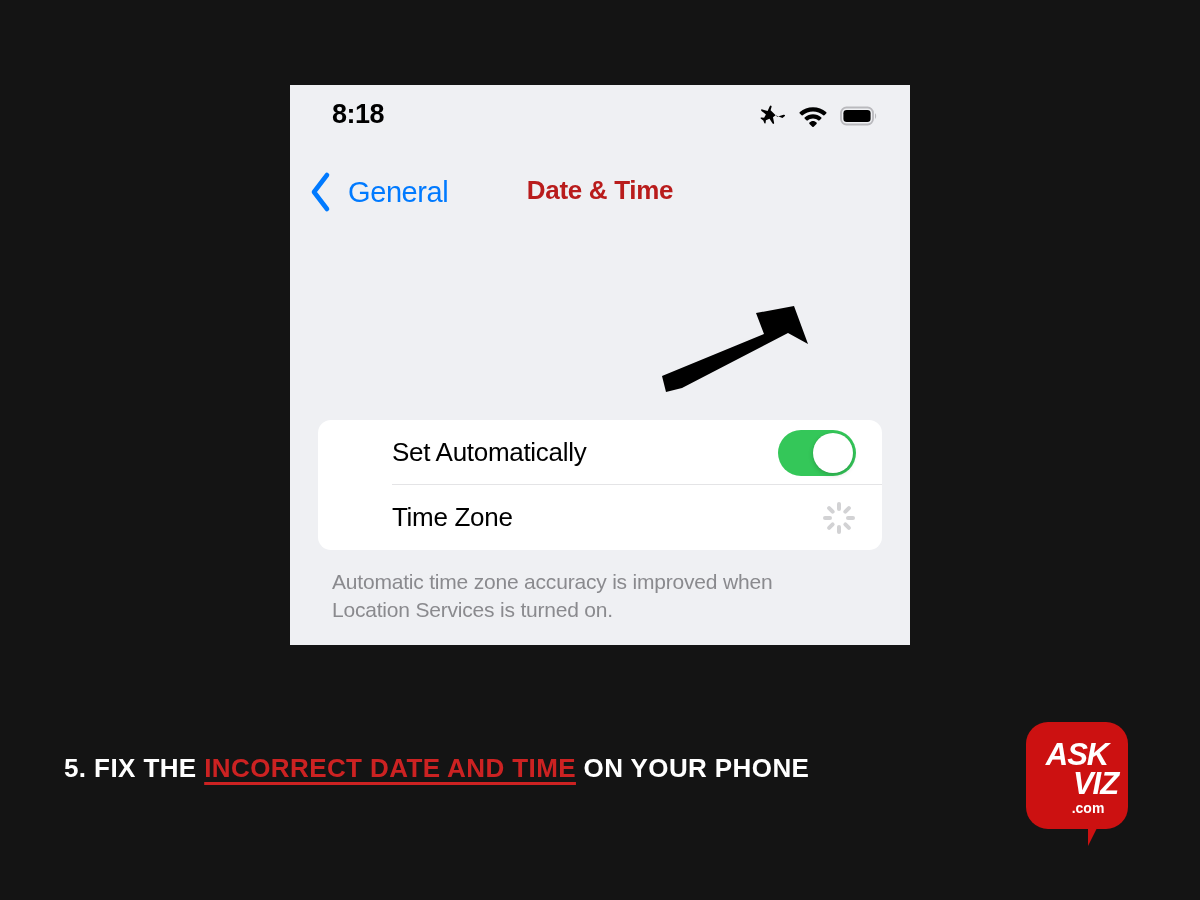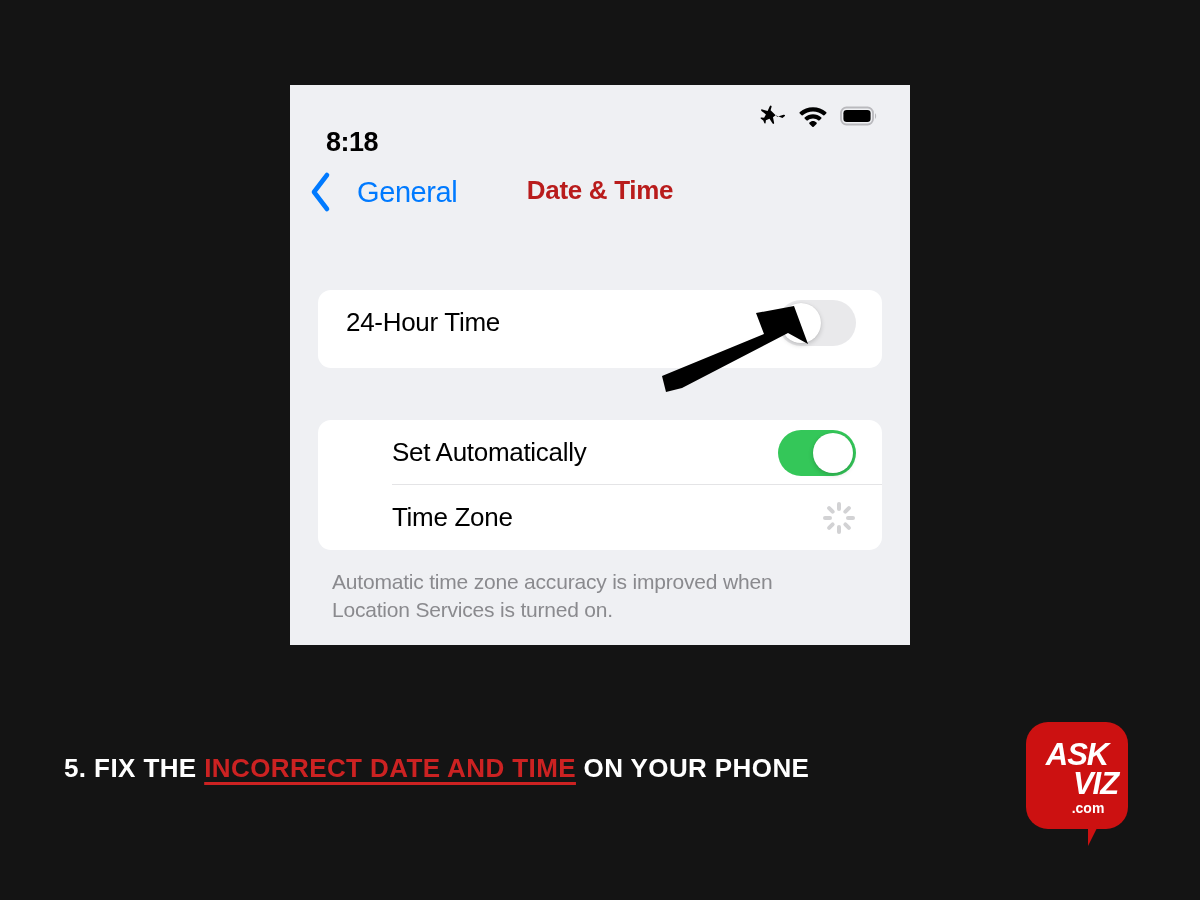"8:18" .status-time { left: 36px -> 42px; margin-top: 28px -> none }
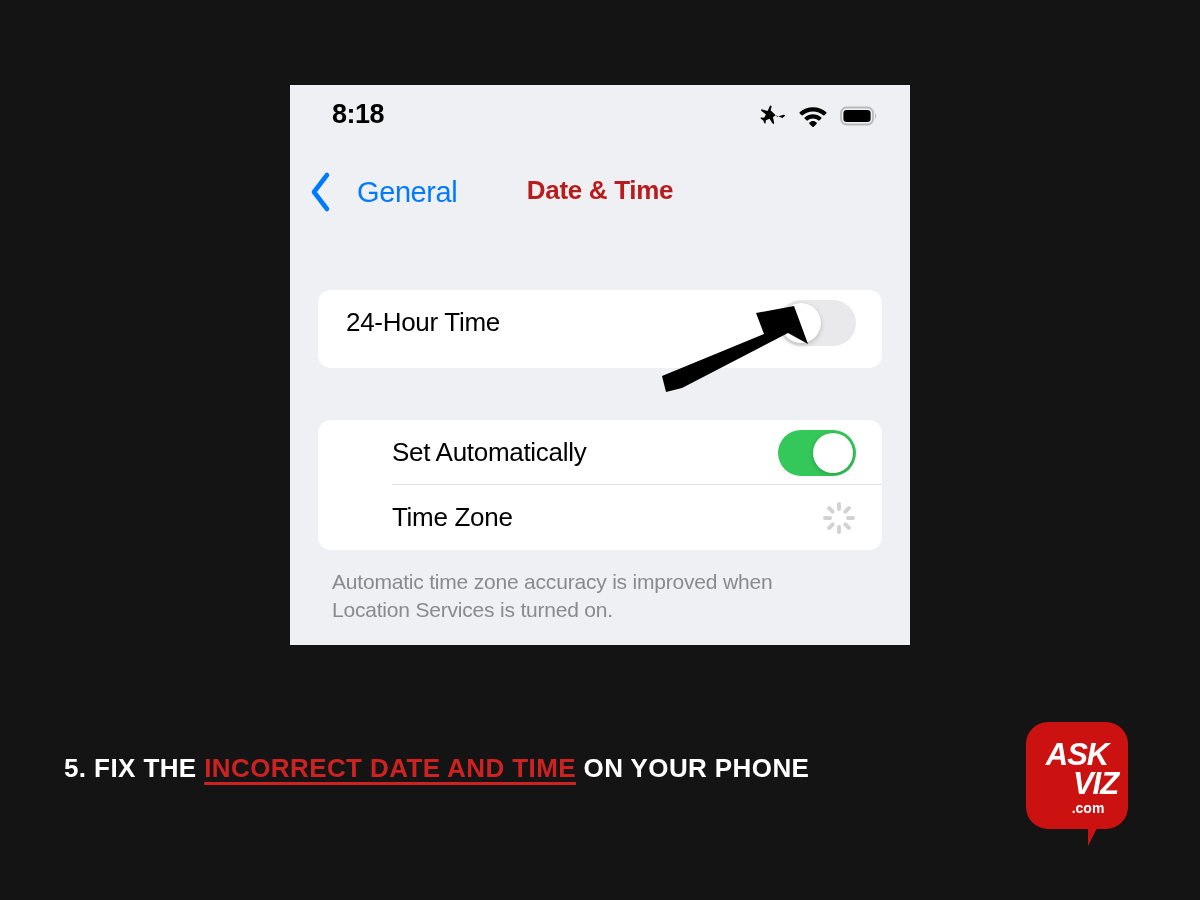"General" .back-btn { gap: 25px -> 16px }
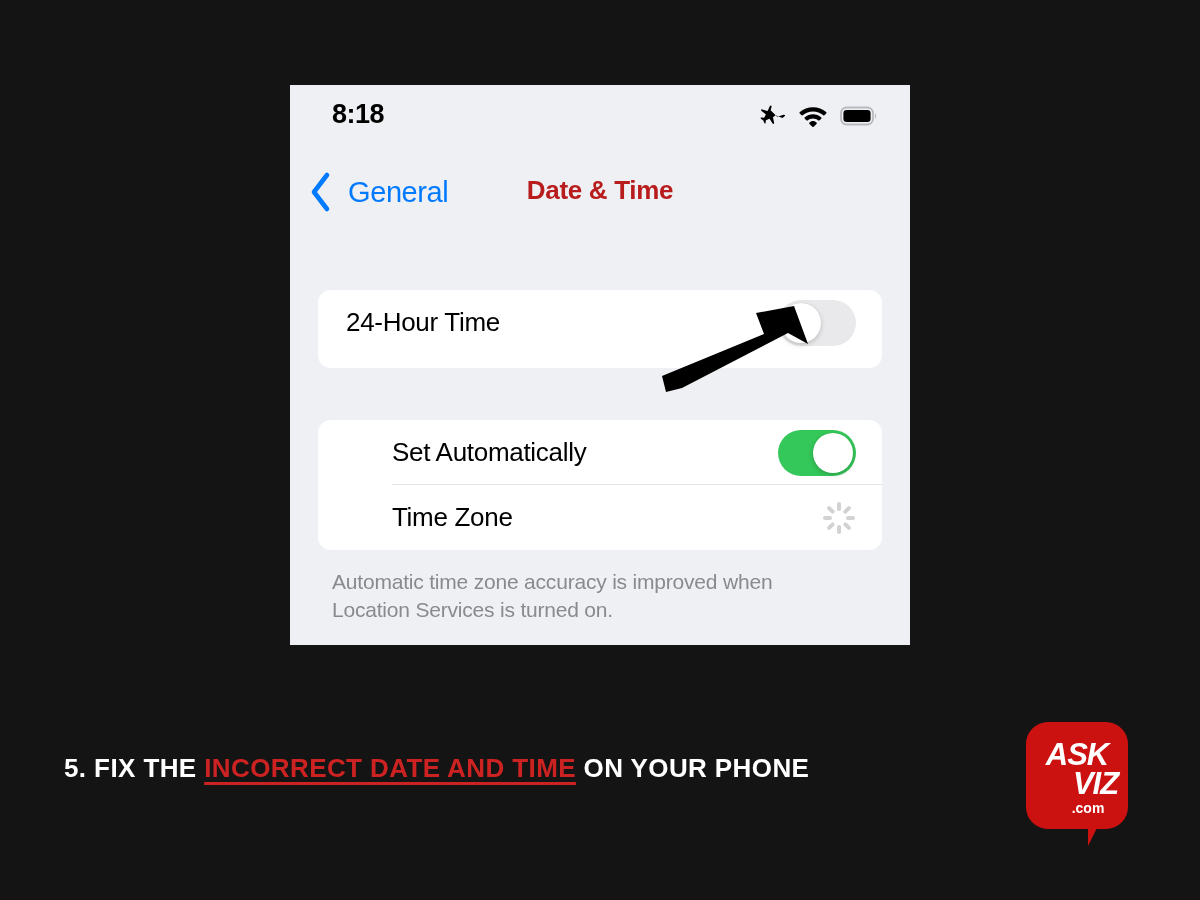"24-Hour Time" div.group { html: <div> <div> <span>24-Hour Time</span> <span> <span></span> </span> </div> </div> -> none }
